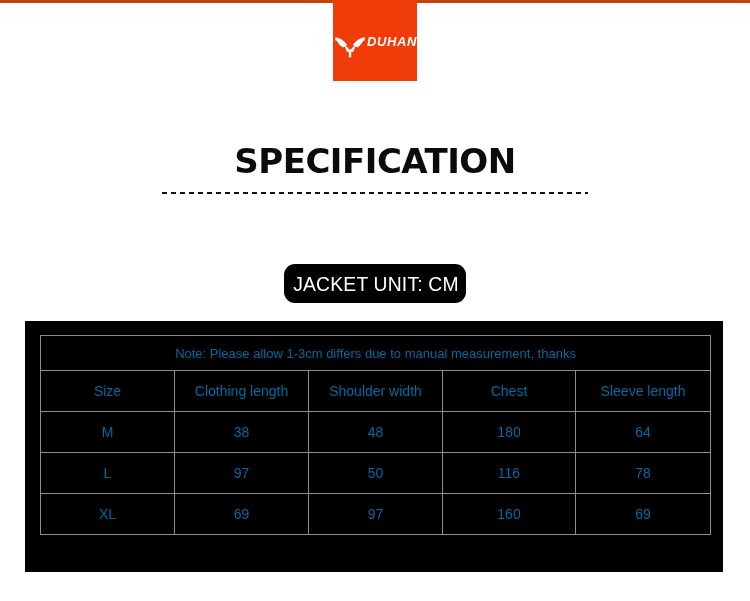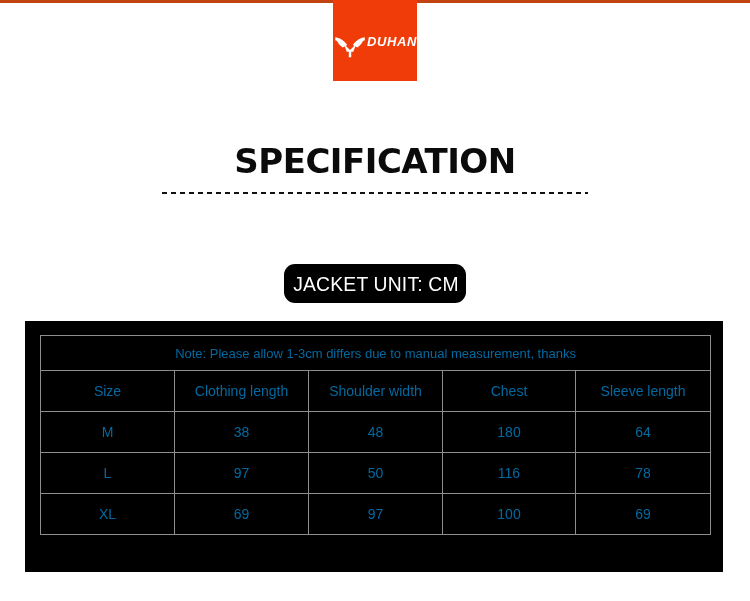"100" td.body-cell { text: 100 -> 160 }
